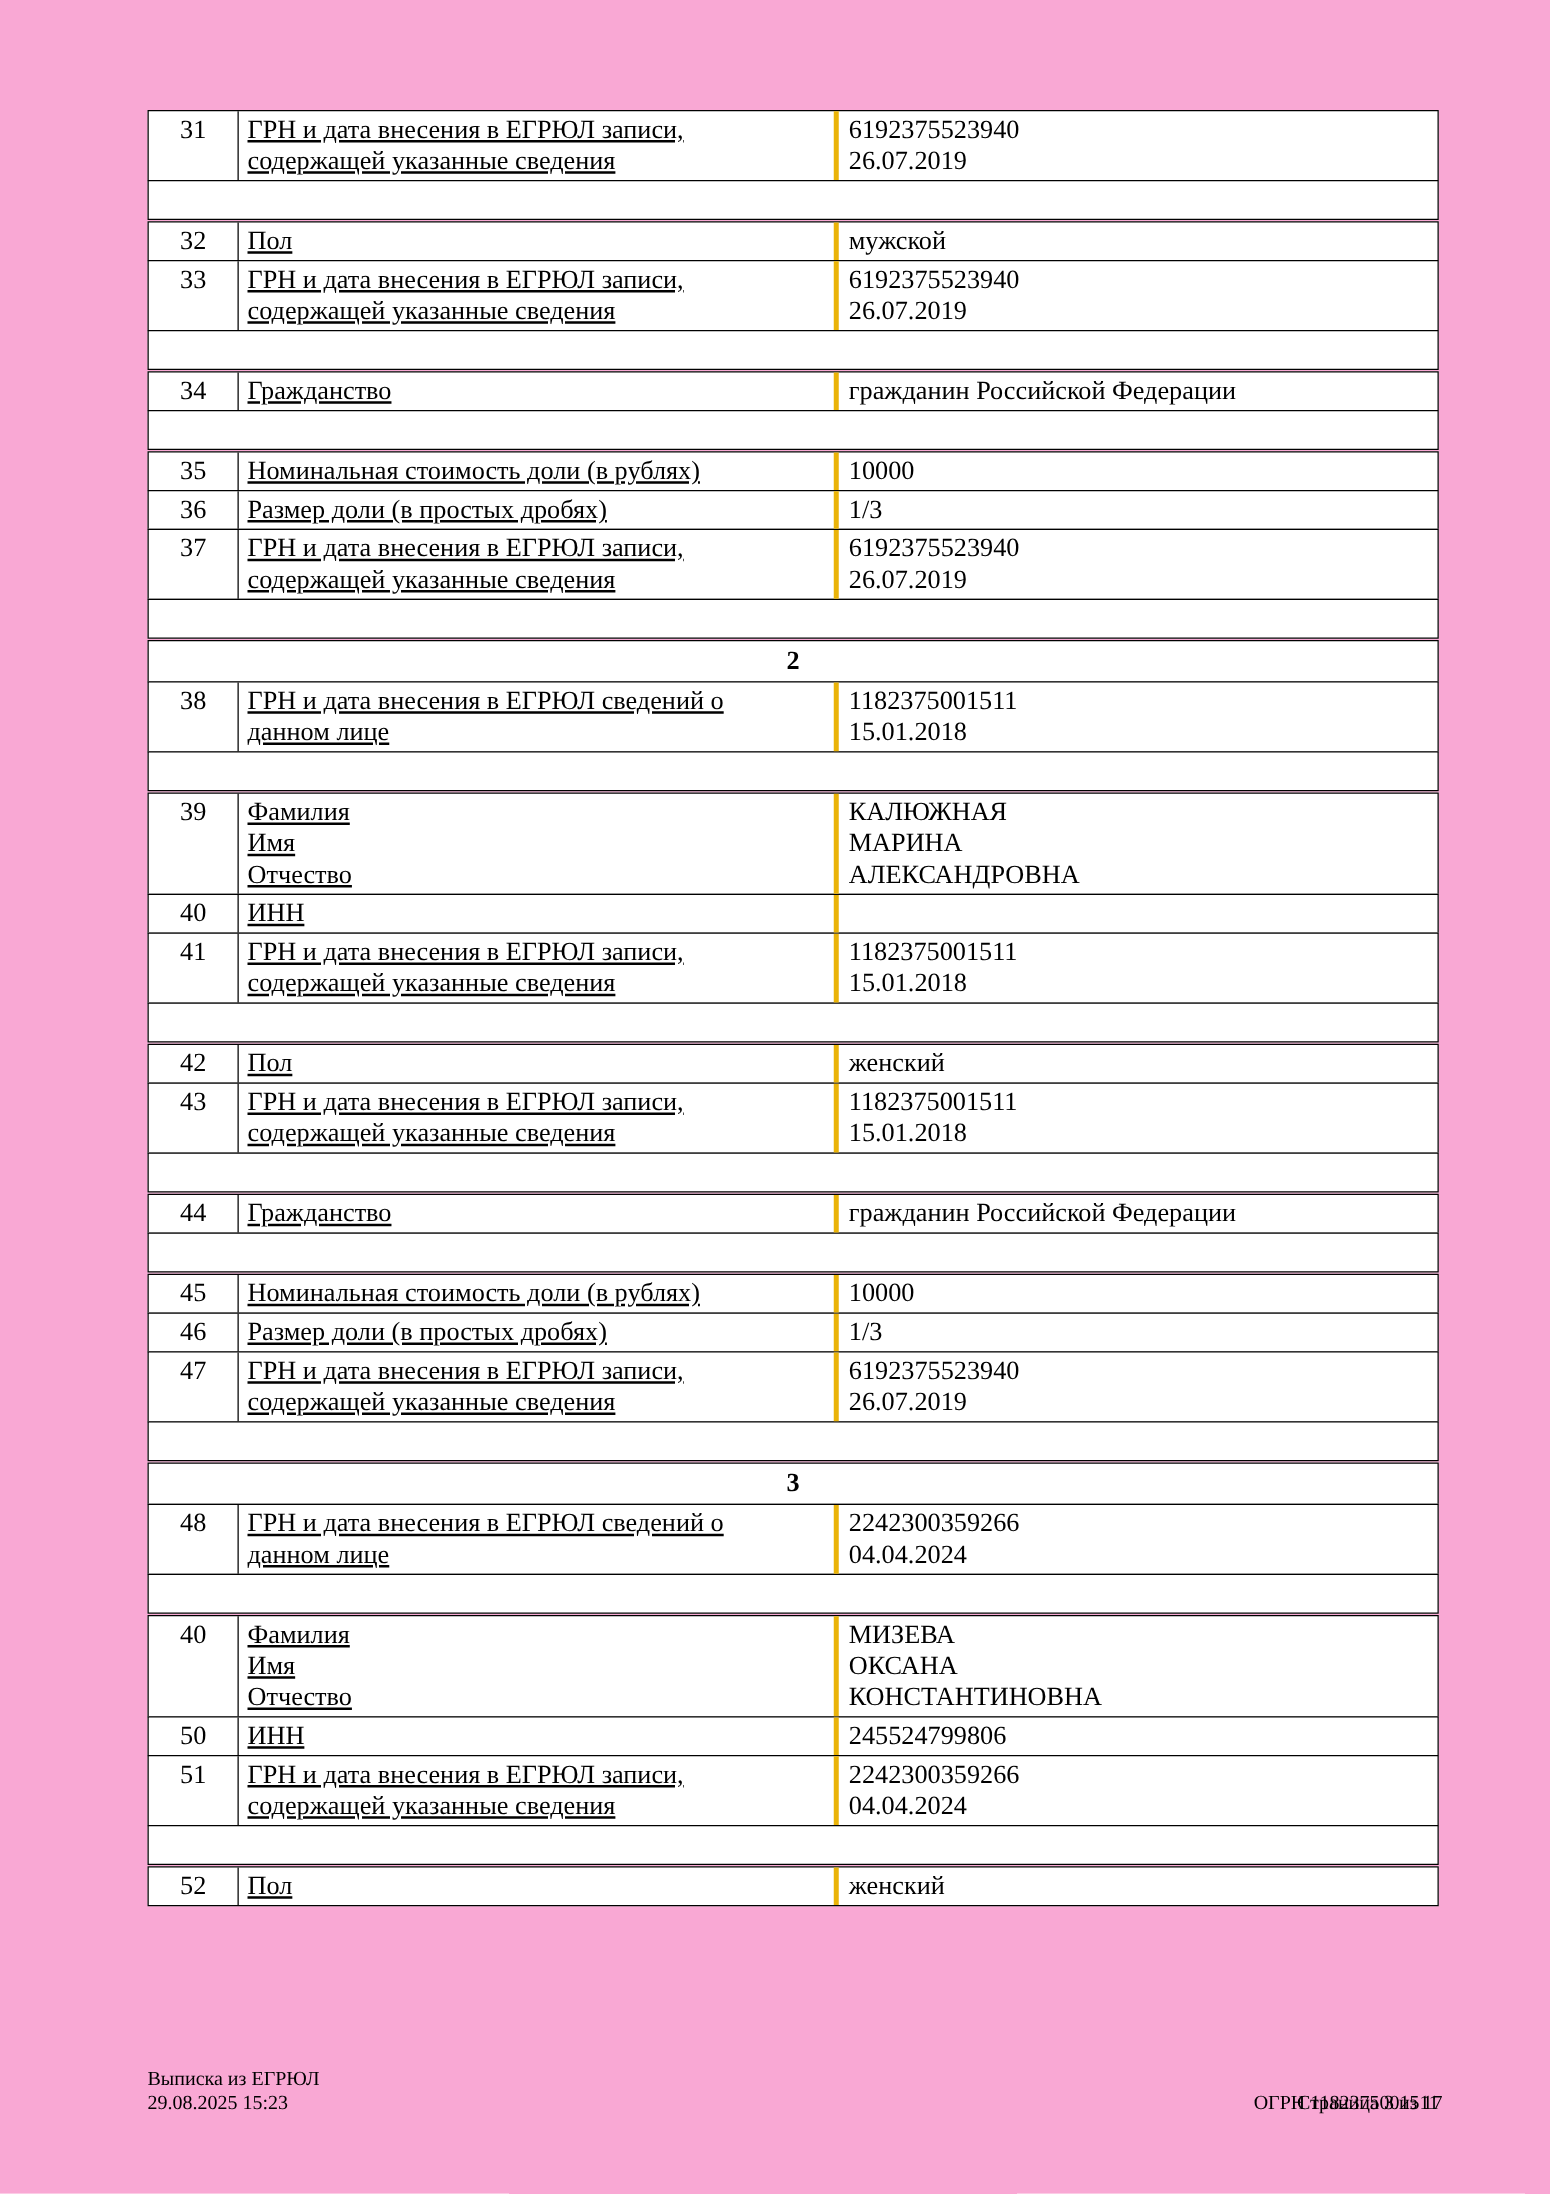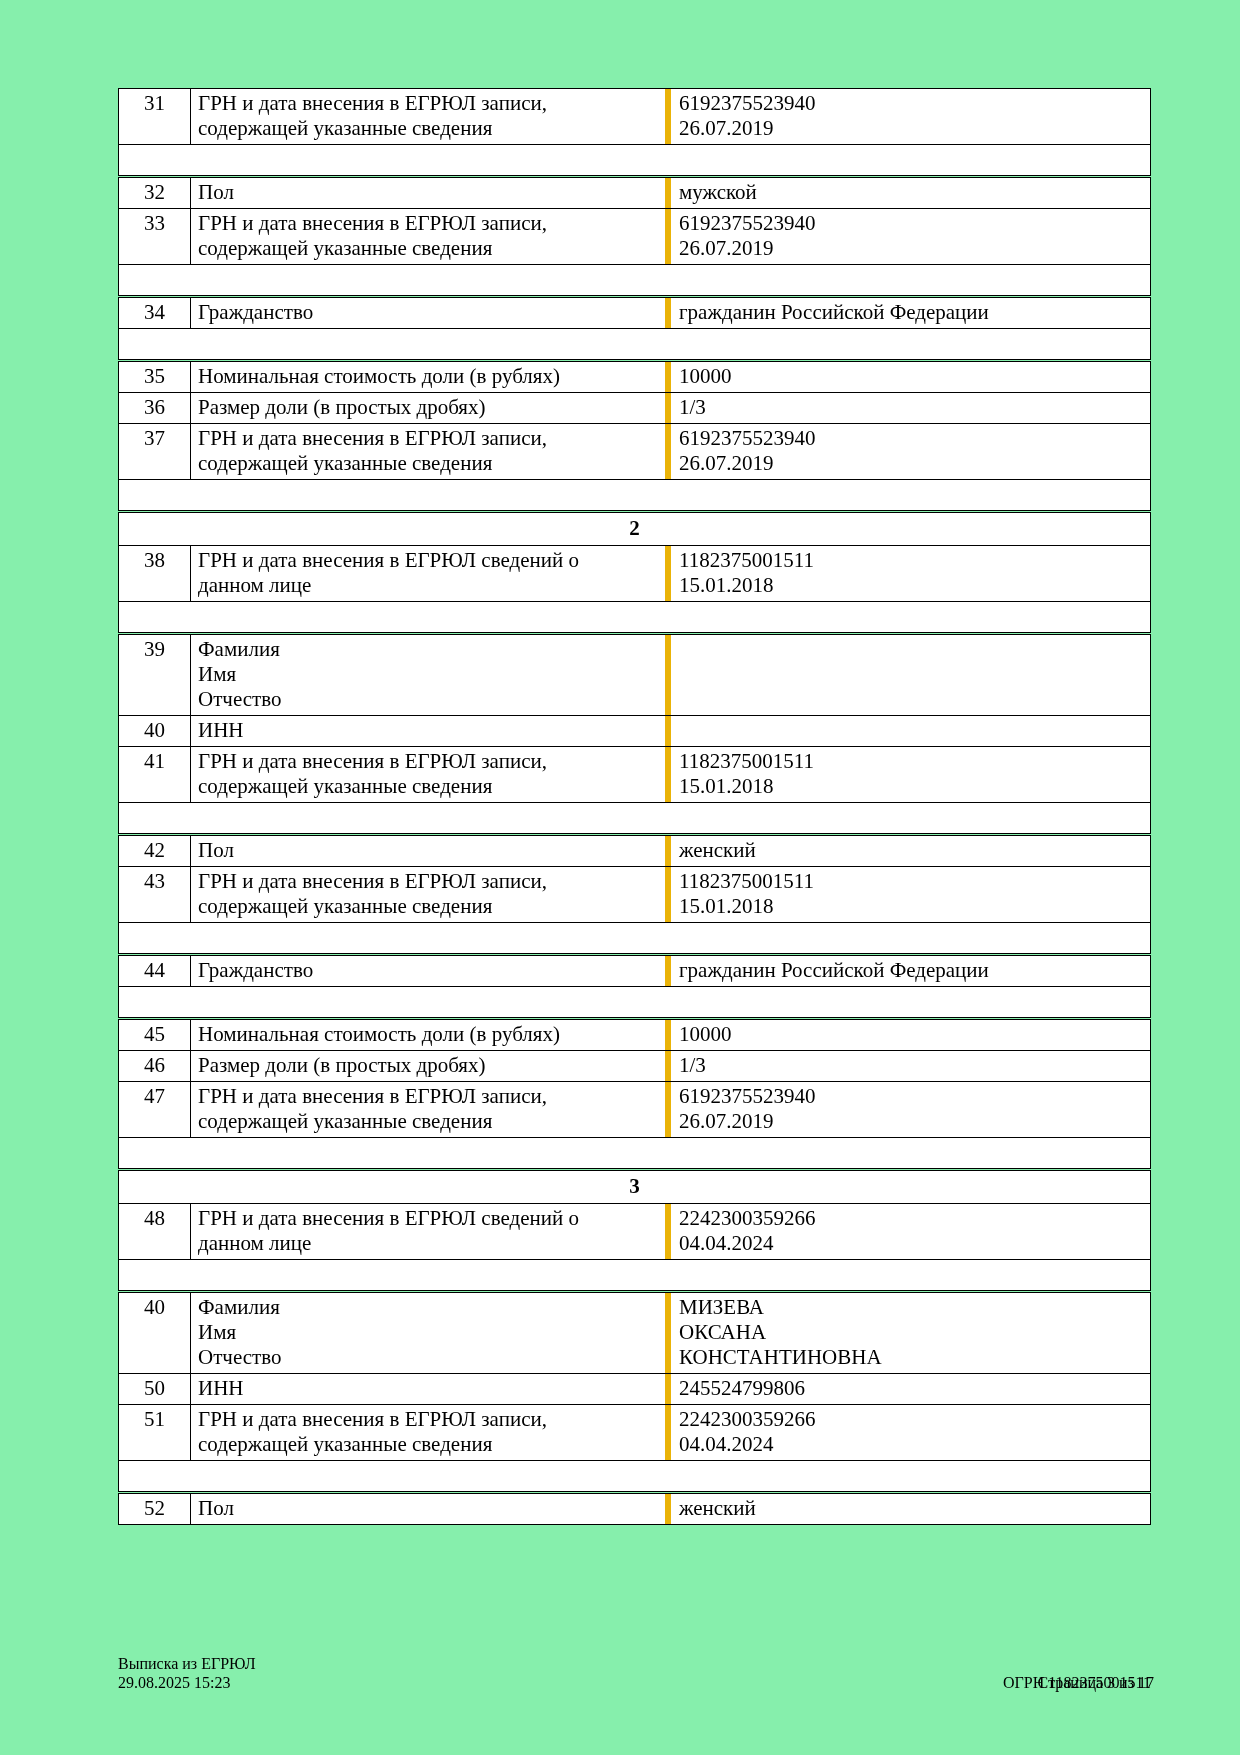"31" .page { background: #86efac -> #f9a8d4 }
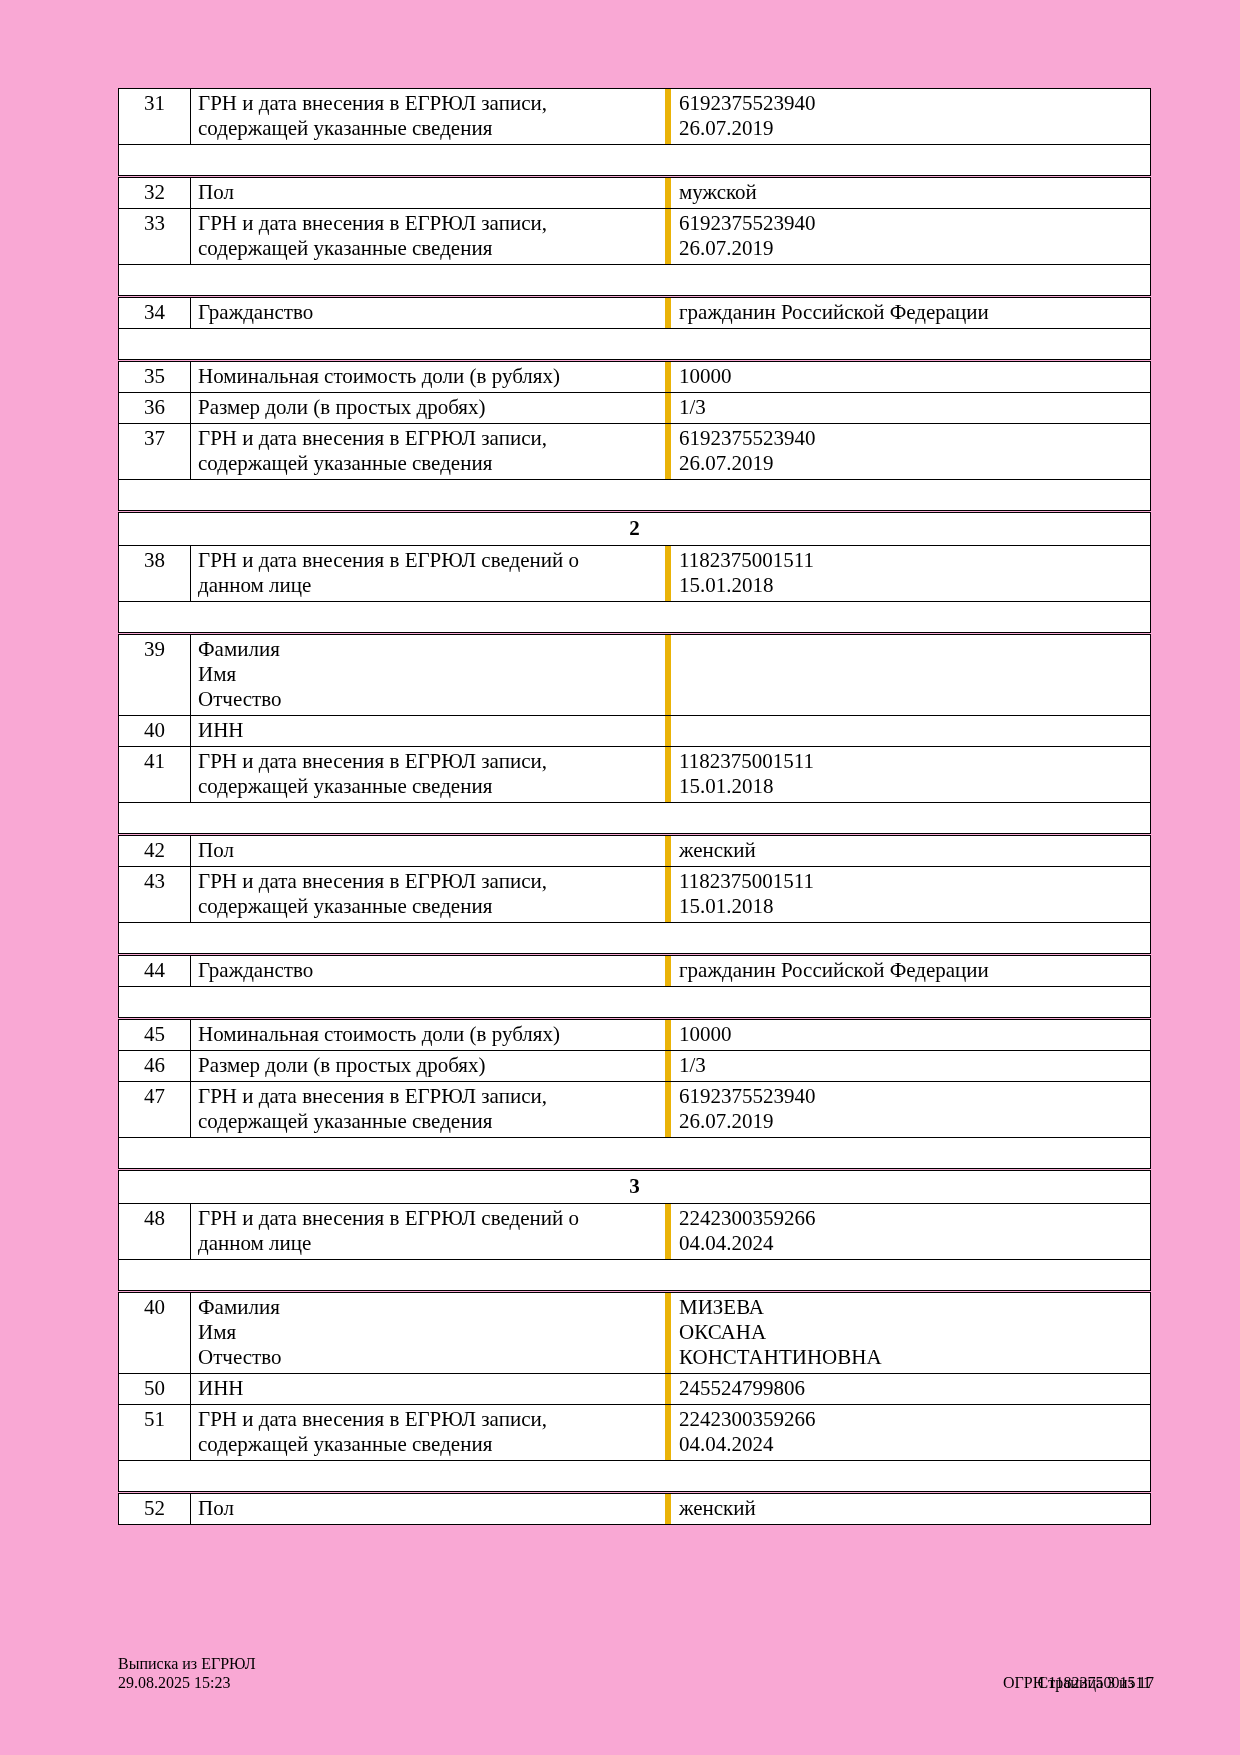"ГРН и дата внесения в" .cell.label { border-right: 6px solid #eab308 -> 4px solid #eab308; text-decoration: none -> underline }
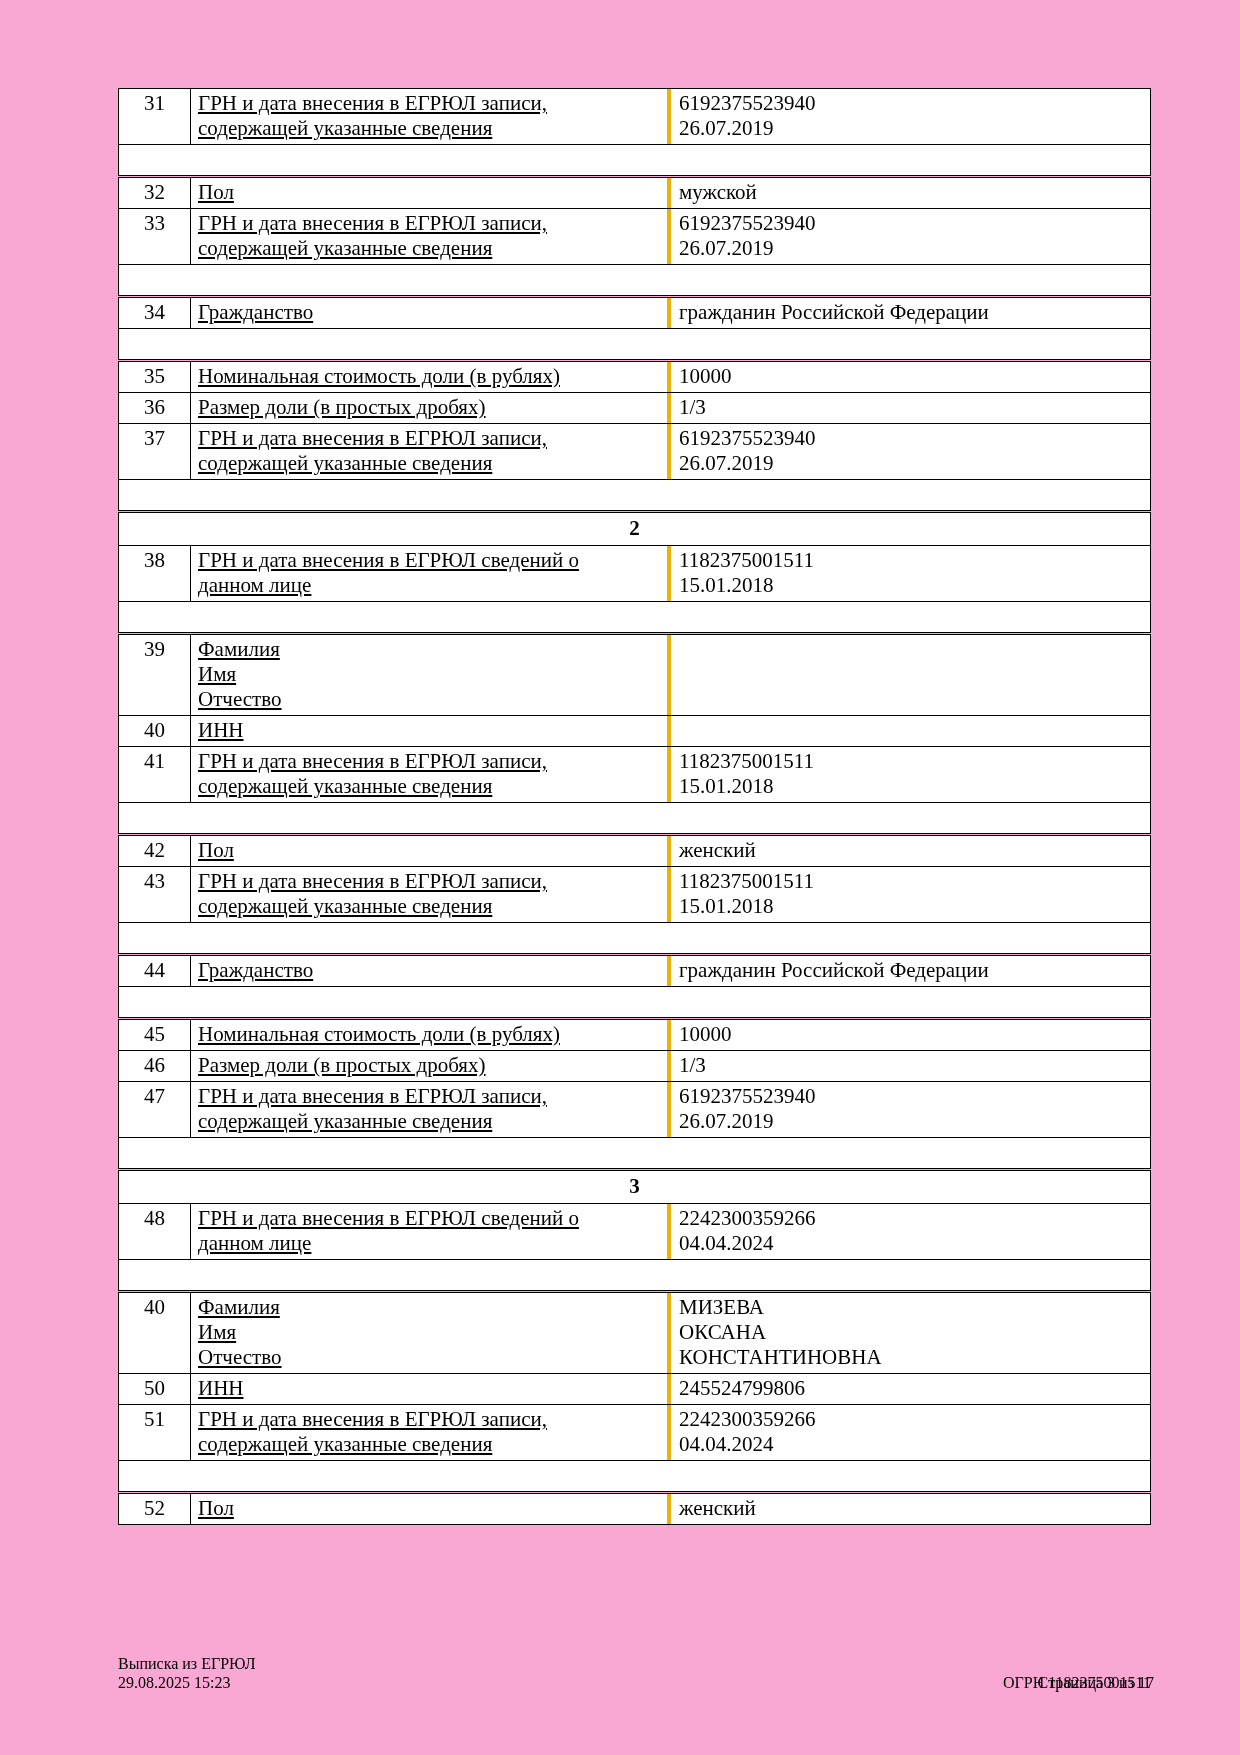"КАЛЮЖНАЯ" div.cell { html: none -> <div>КАЛЮЖНАЯ МАРИНА АЛЕКСАНДРОВНА</div> }
